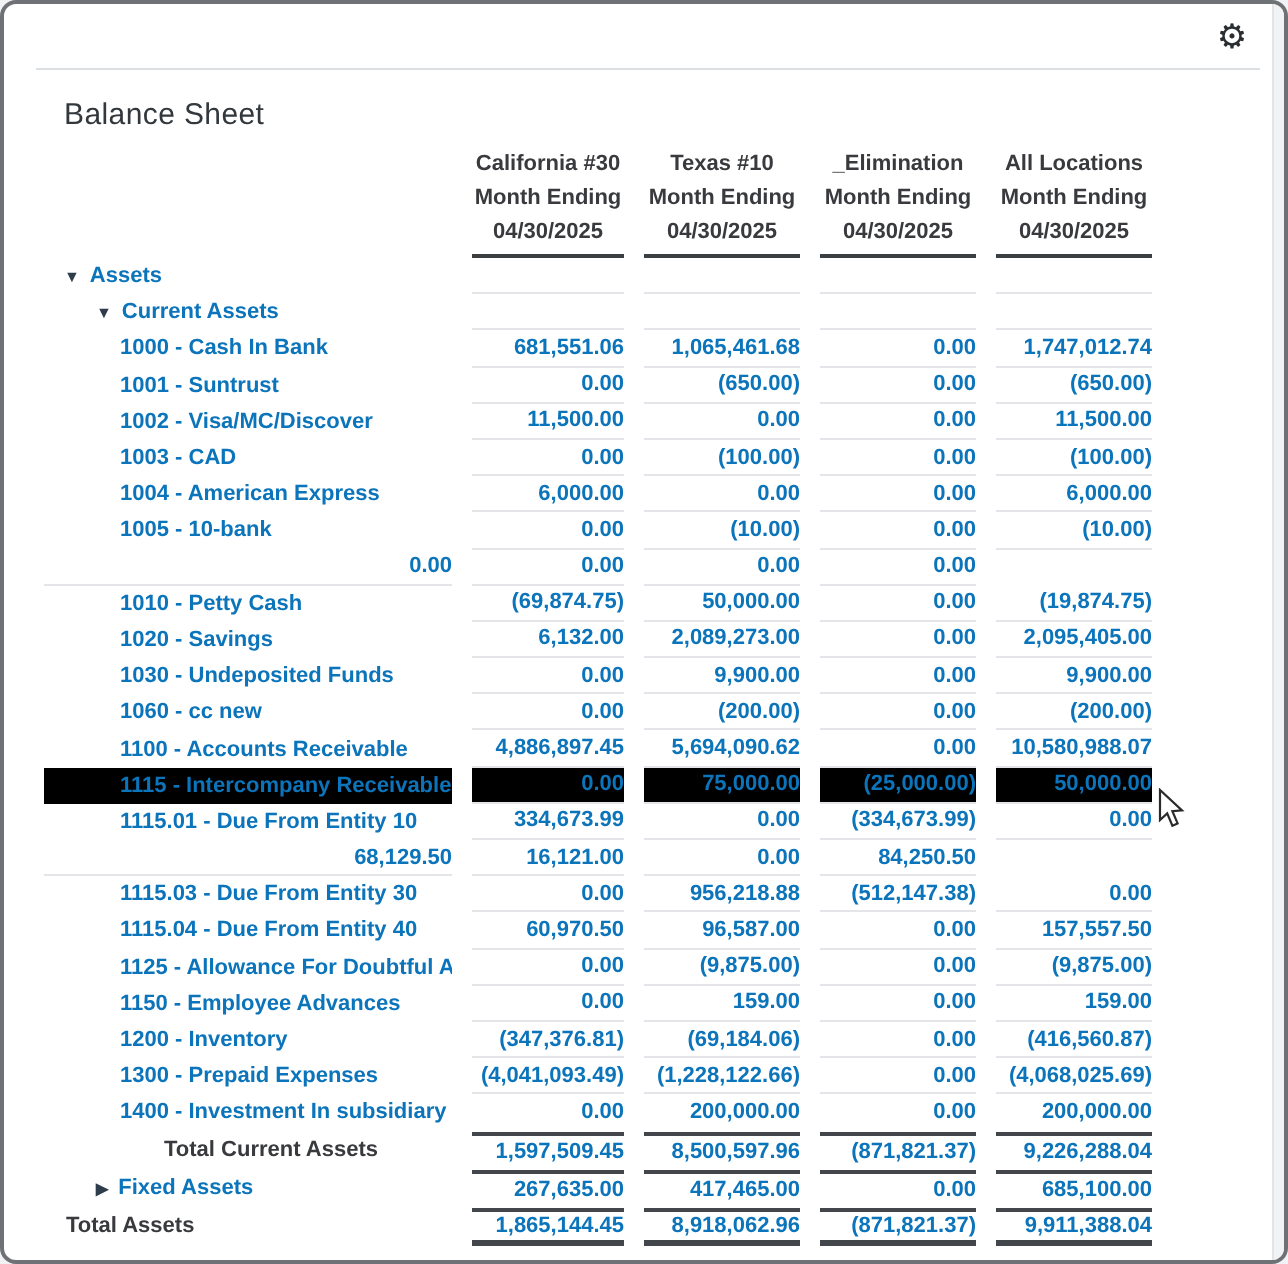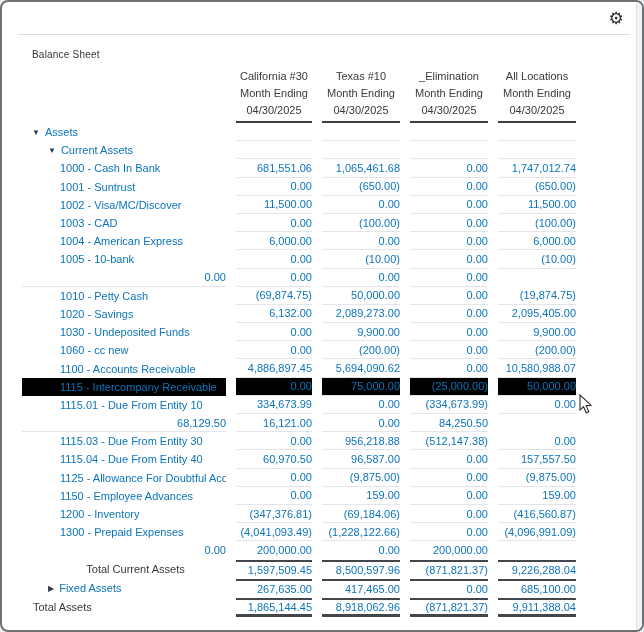"Balance Sheet" .title { font-size: 10px -> 15px }
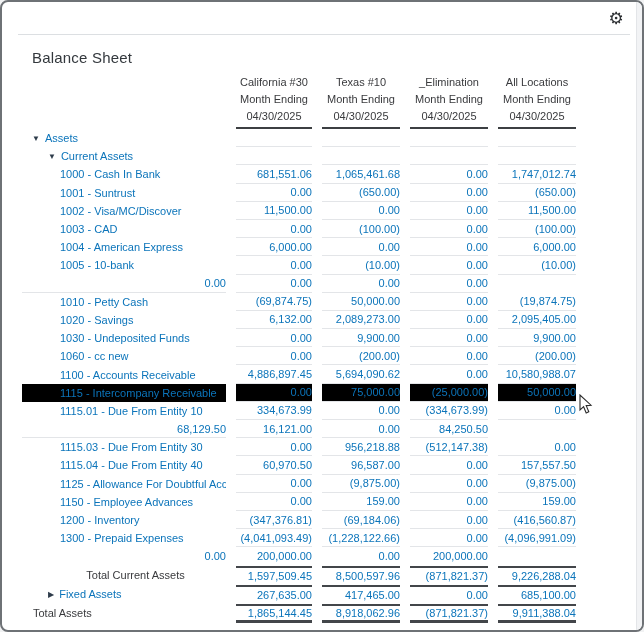"California #30" .table { font-weight: none -> bold }
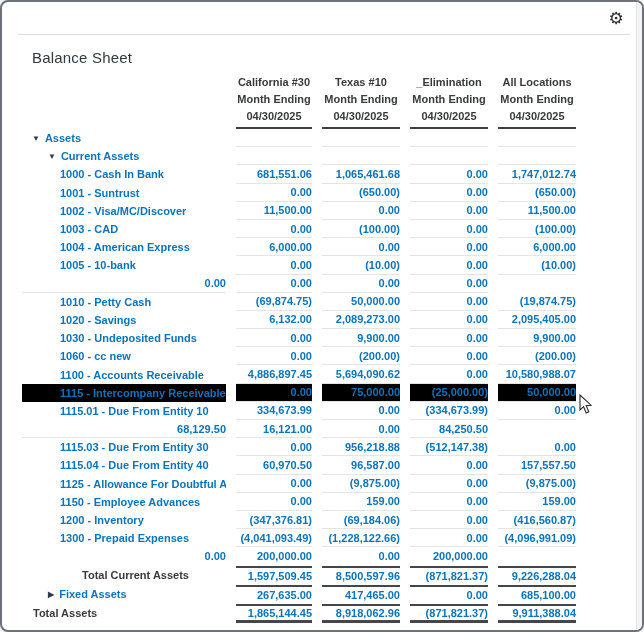"(4,096,991.09)" div.cell { text: 4,096,991.09 -> 4,068,025.69 }
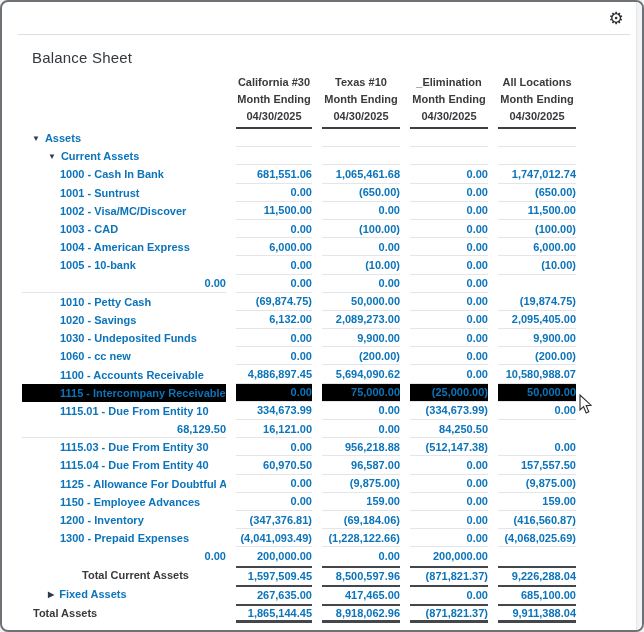"1400 - Investment In subsidiary" div.cell { html: none -> <div> <span>1400 - Investment In subsidiary</span> </div> }
